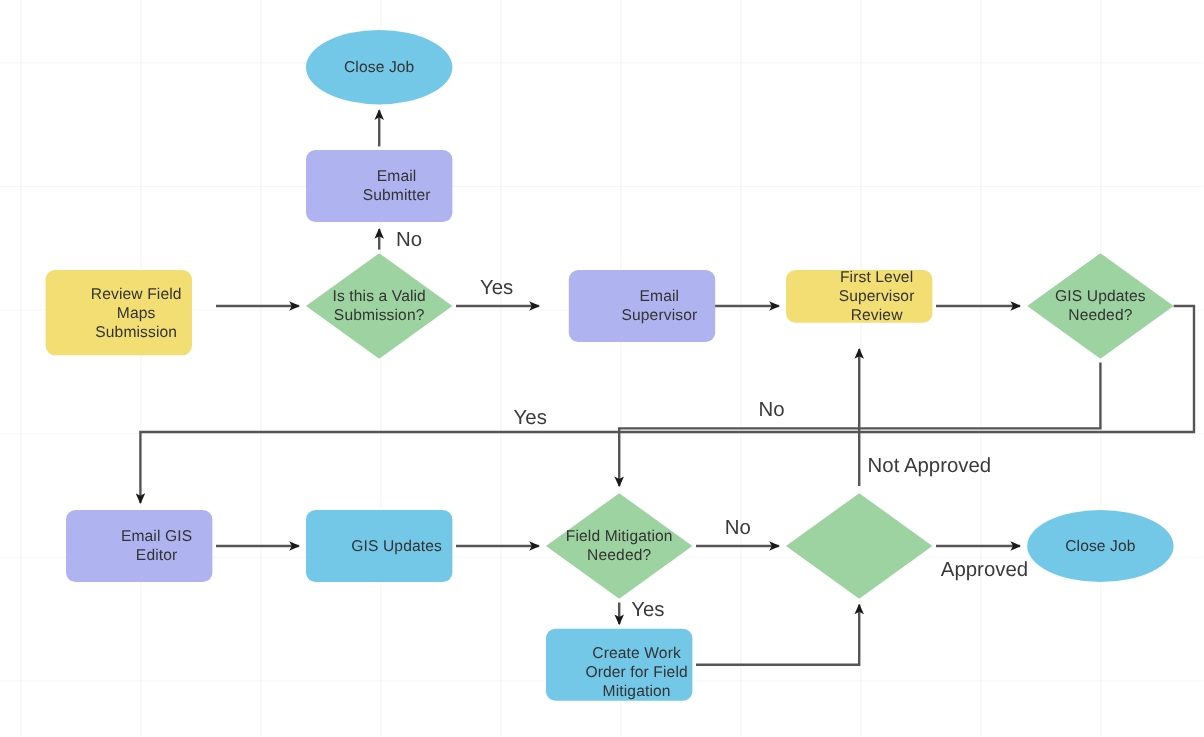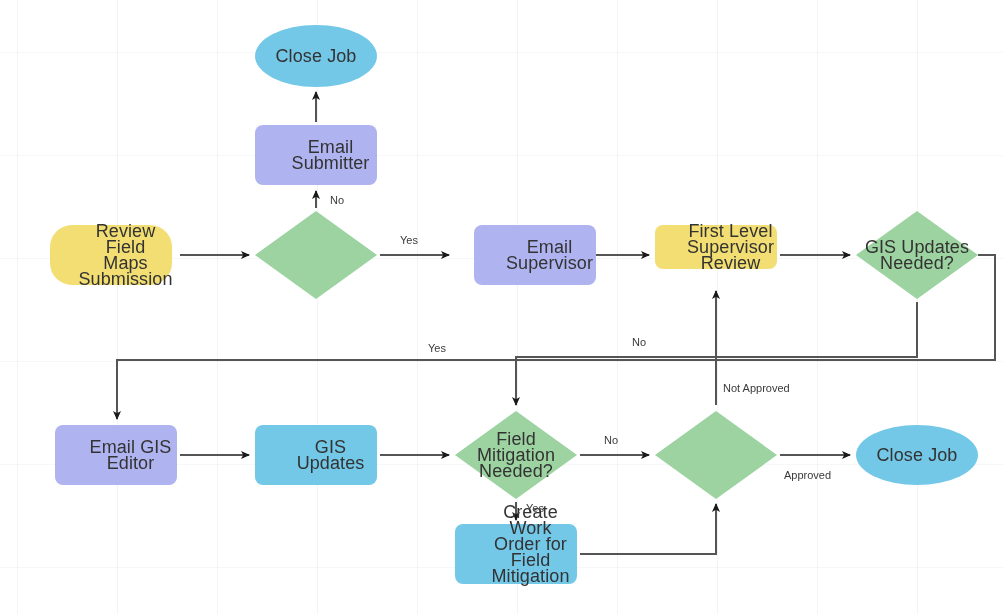"Close Job" .node { font-size: 18px -> 13px }
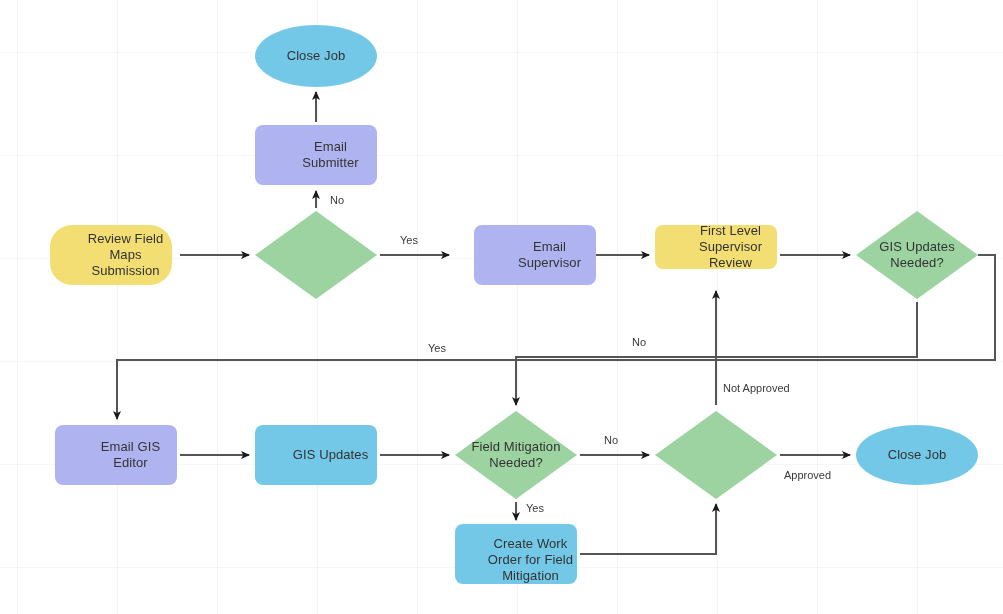"No" .edge-label { font-size: 11px -> 17px }
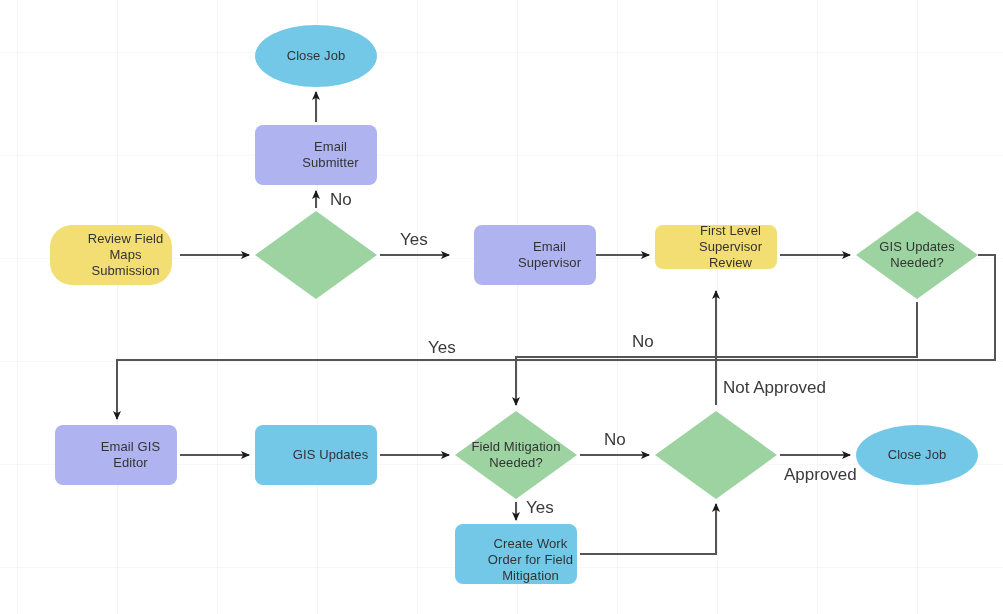"Review Field" div.node { border-radius: 22px -> none; height: 60px -> 71px; left: 50px -> 38px }
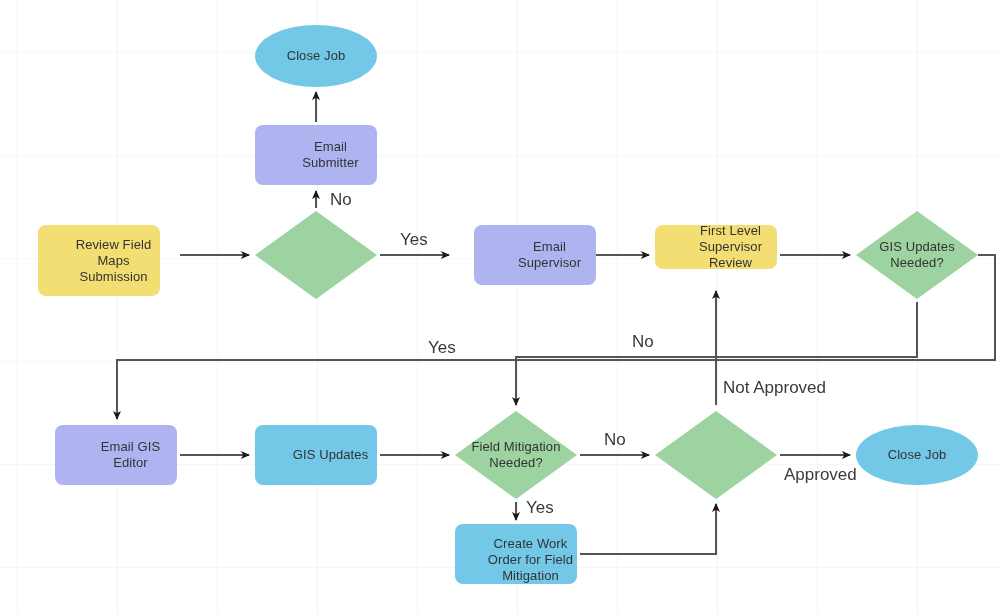"Is this a Valid" span.node-label { html: none -> <span>Is this a Valid Submission?</span> }
